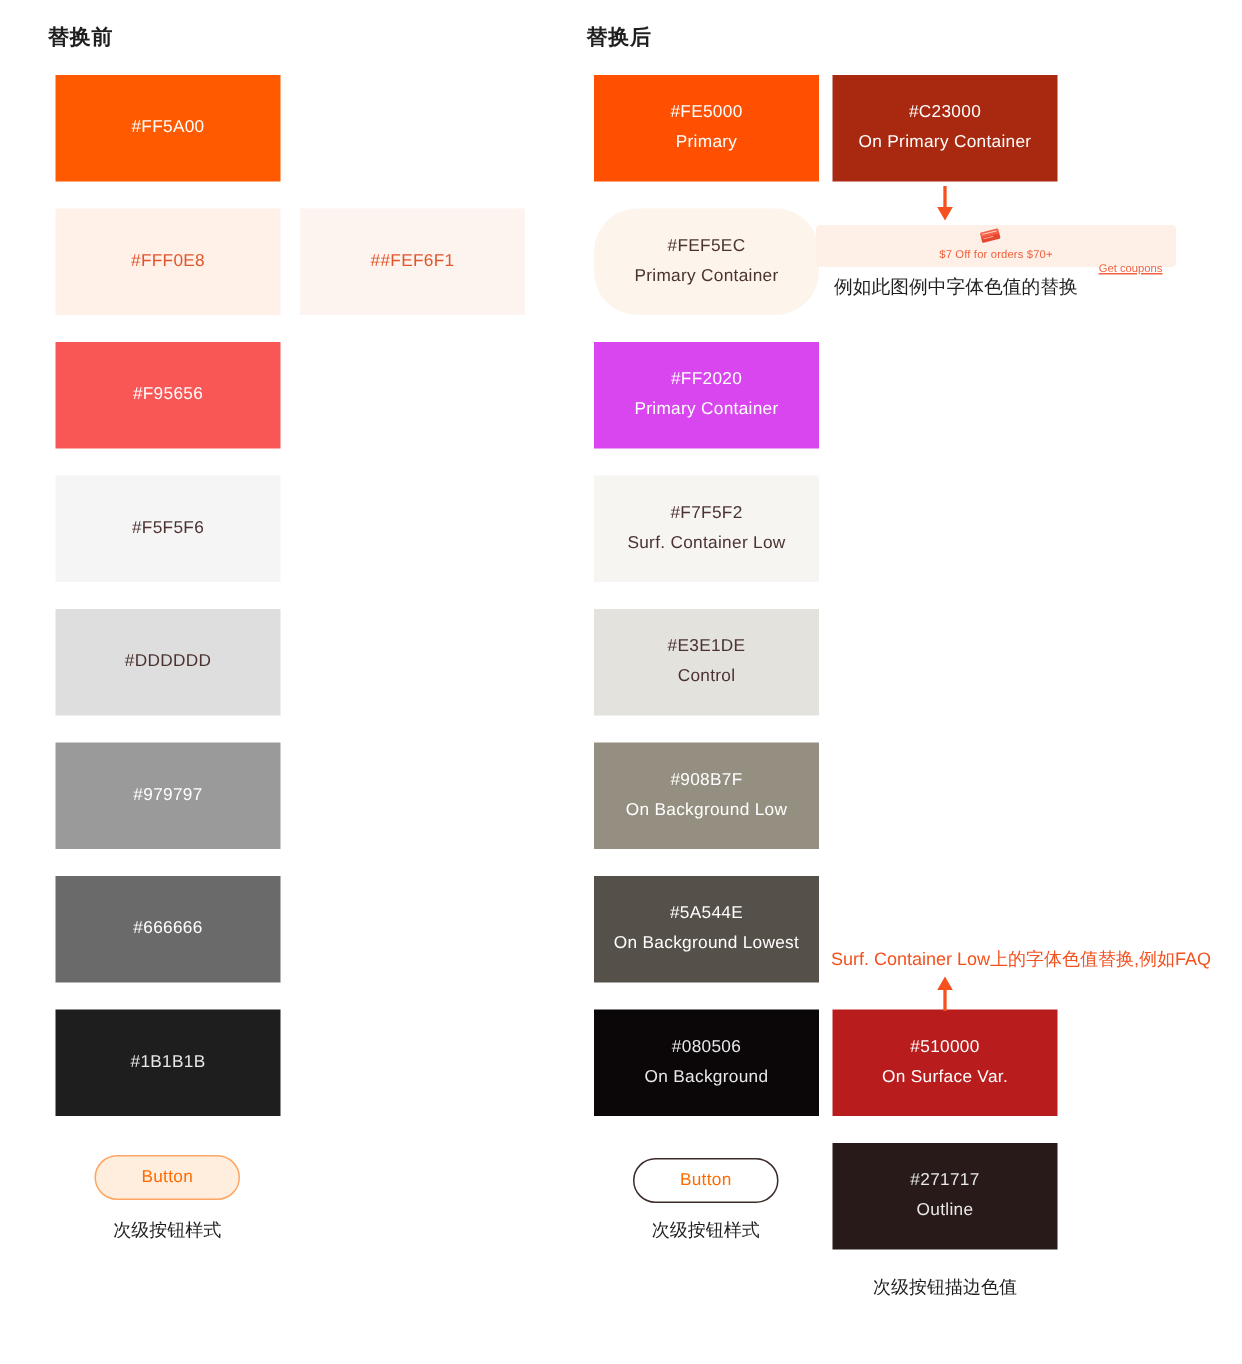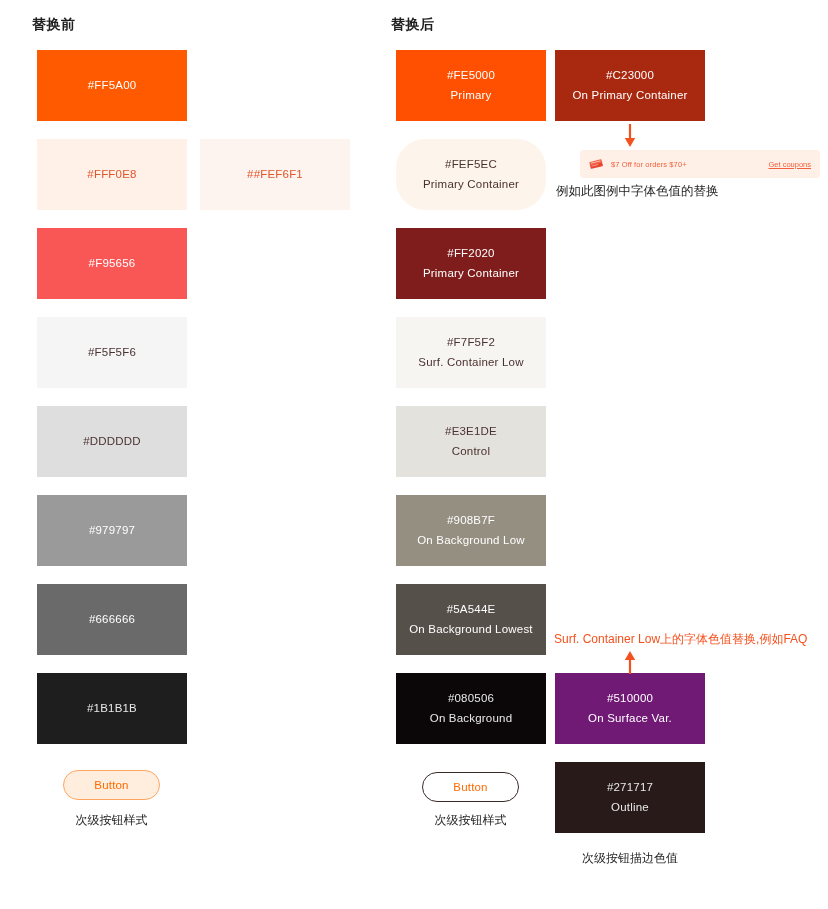"$7 Off for orders $70+" #coupon-banner { flex-direction: none -> column; left: 580px -> 544px }
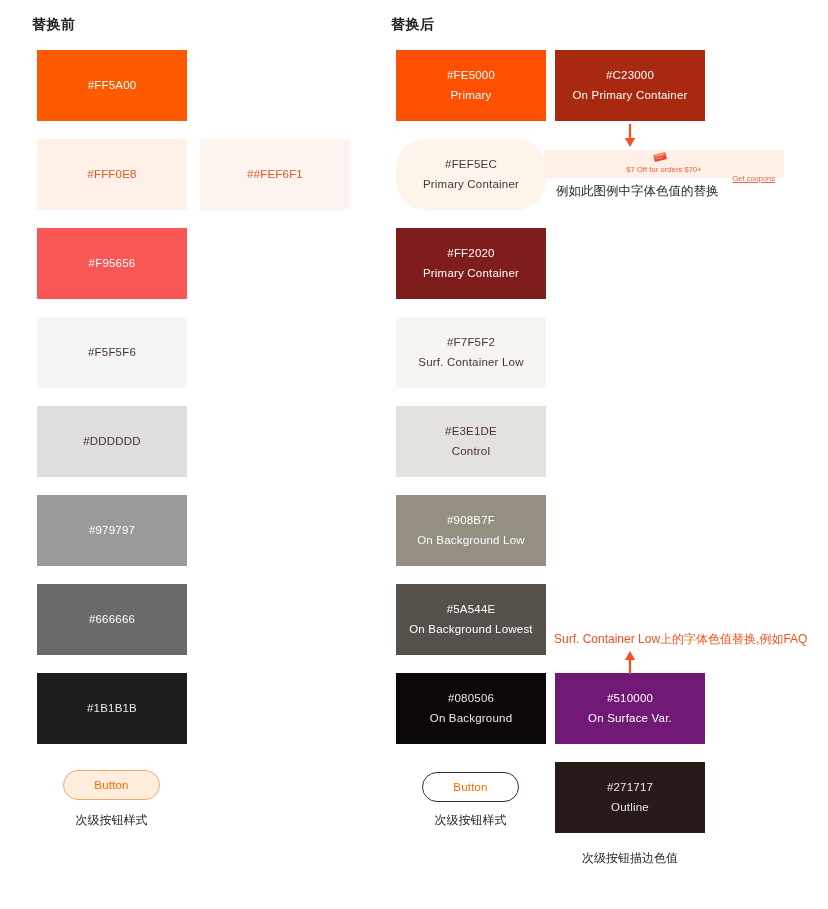"#FF2020" div.swatch { background: #7f1d1d -> #d946ef }
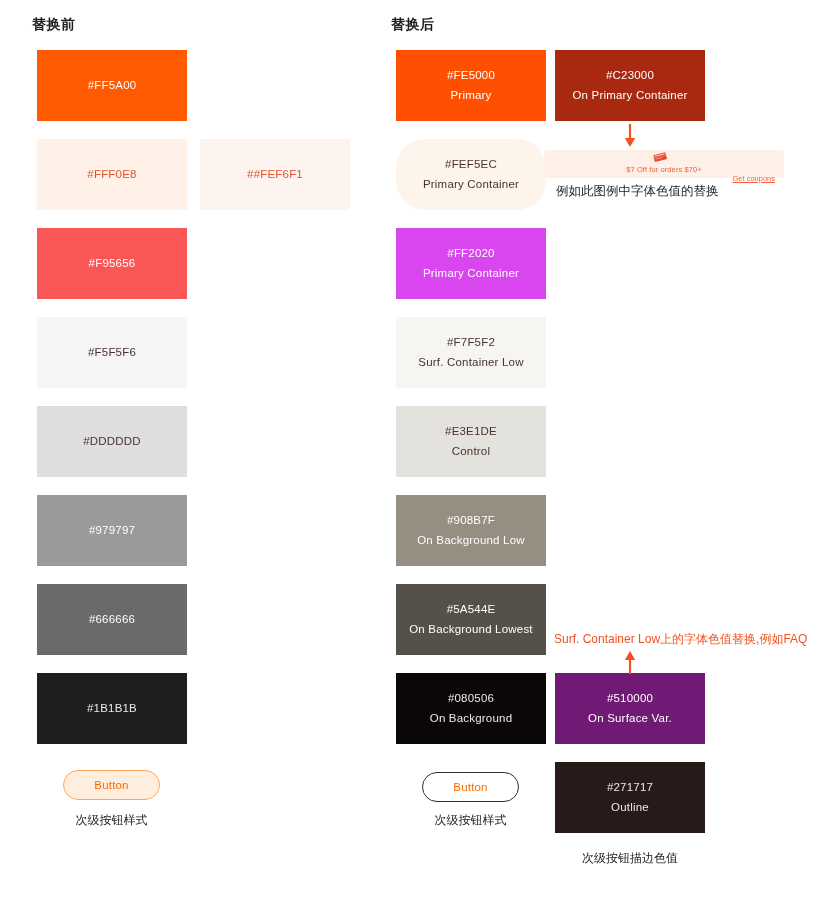"#510000" div.swatch { background: #701a75 -> #b91c1c }
